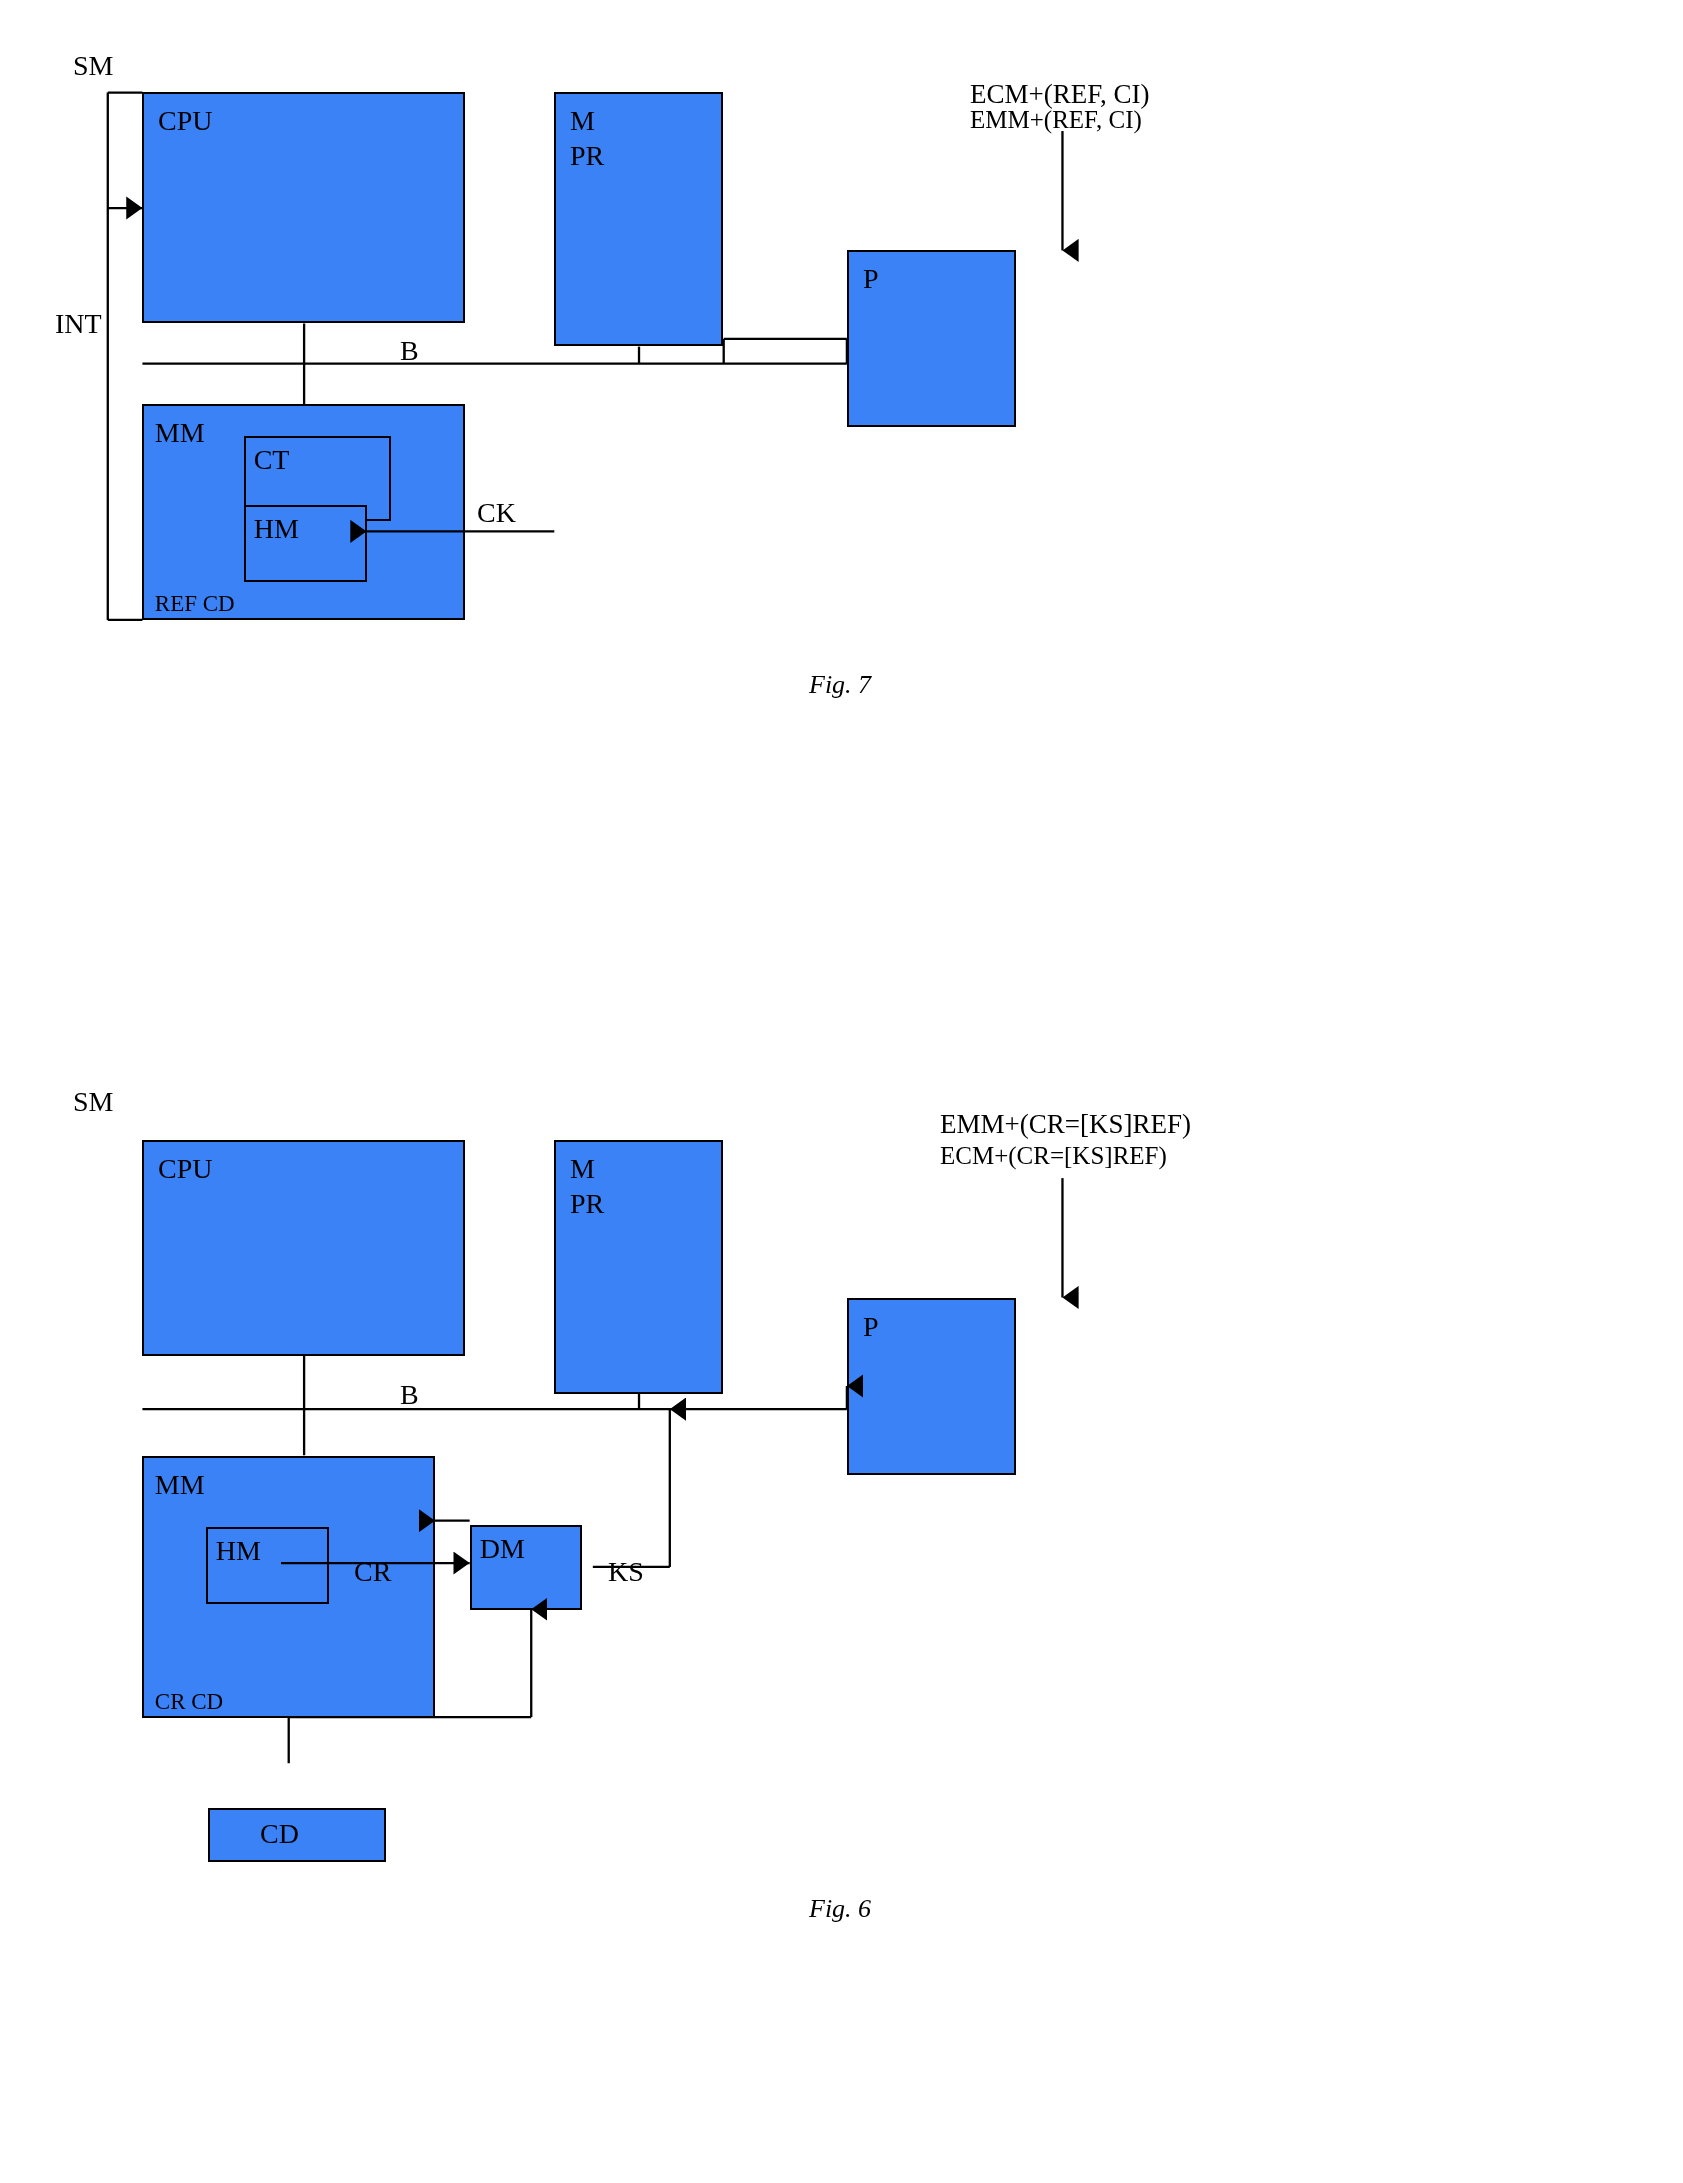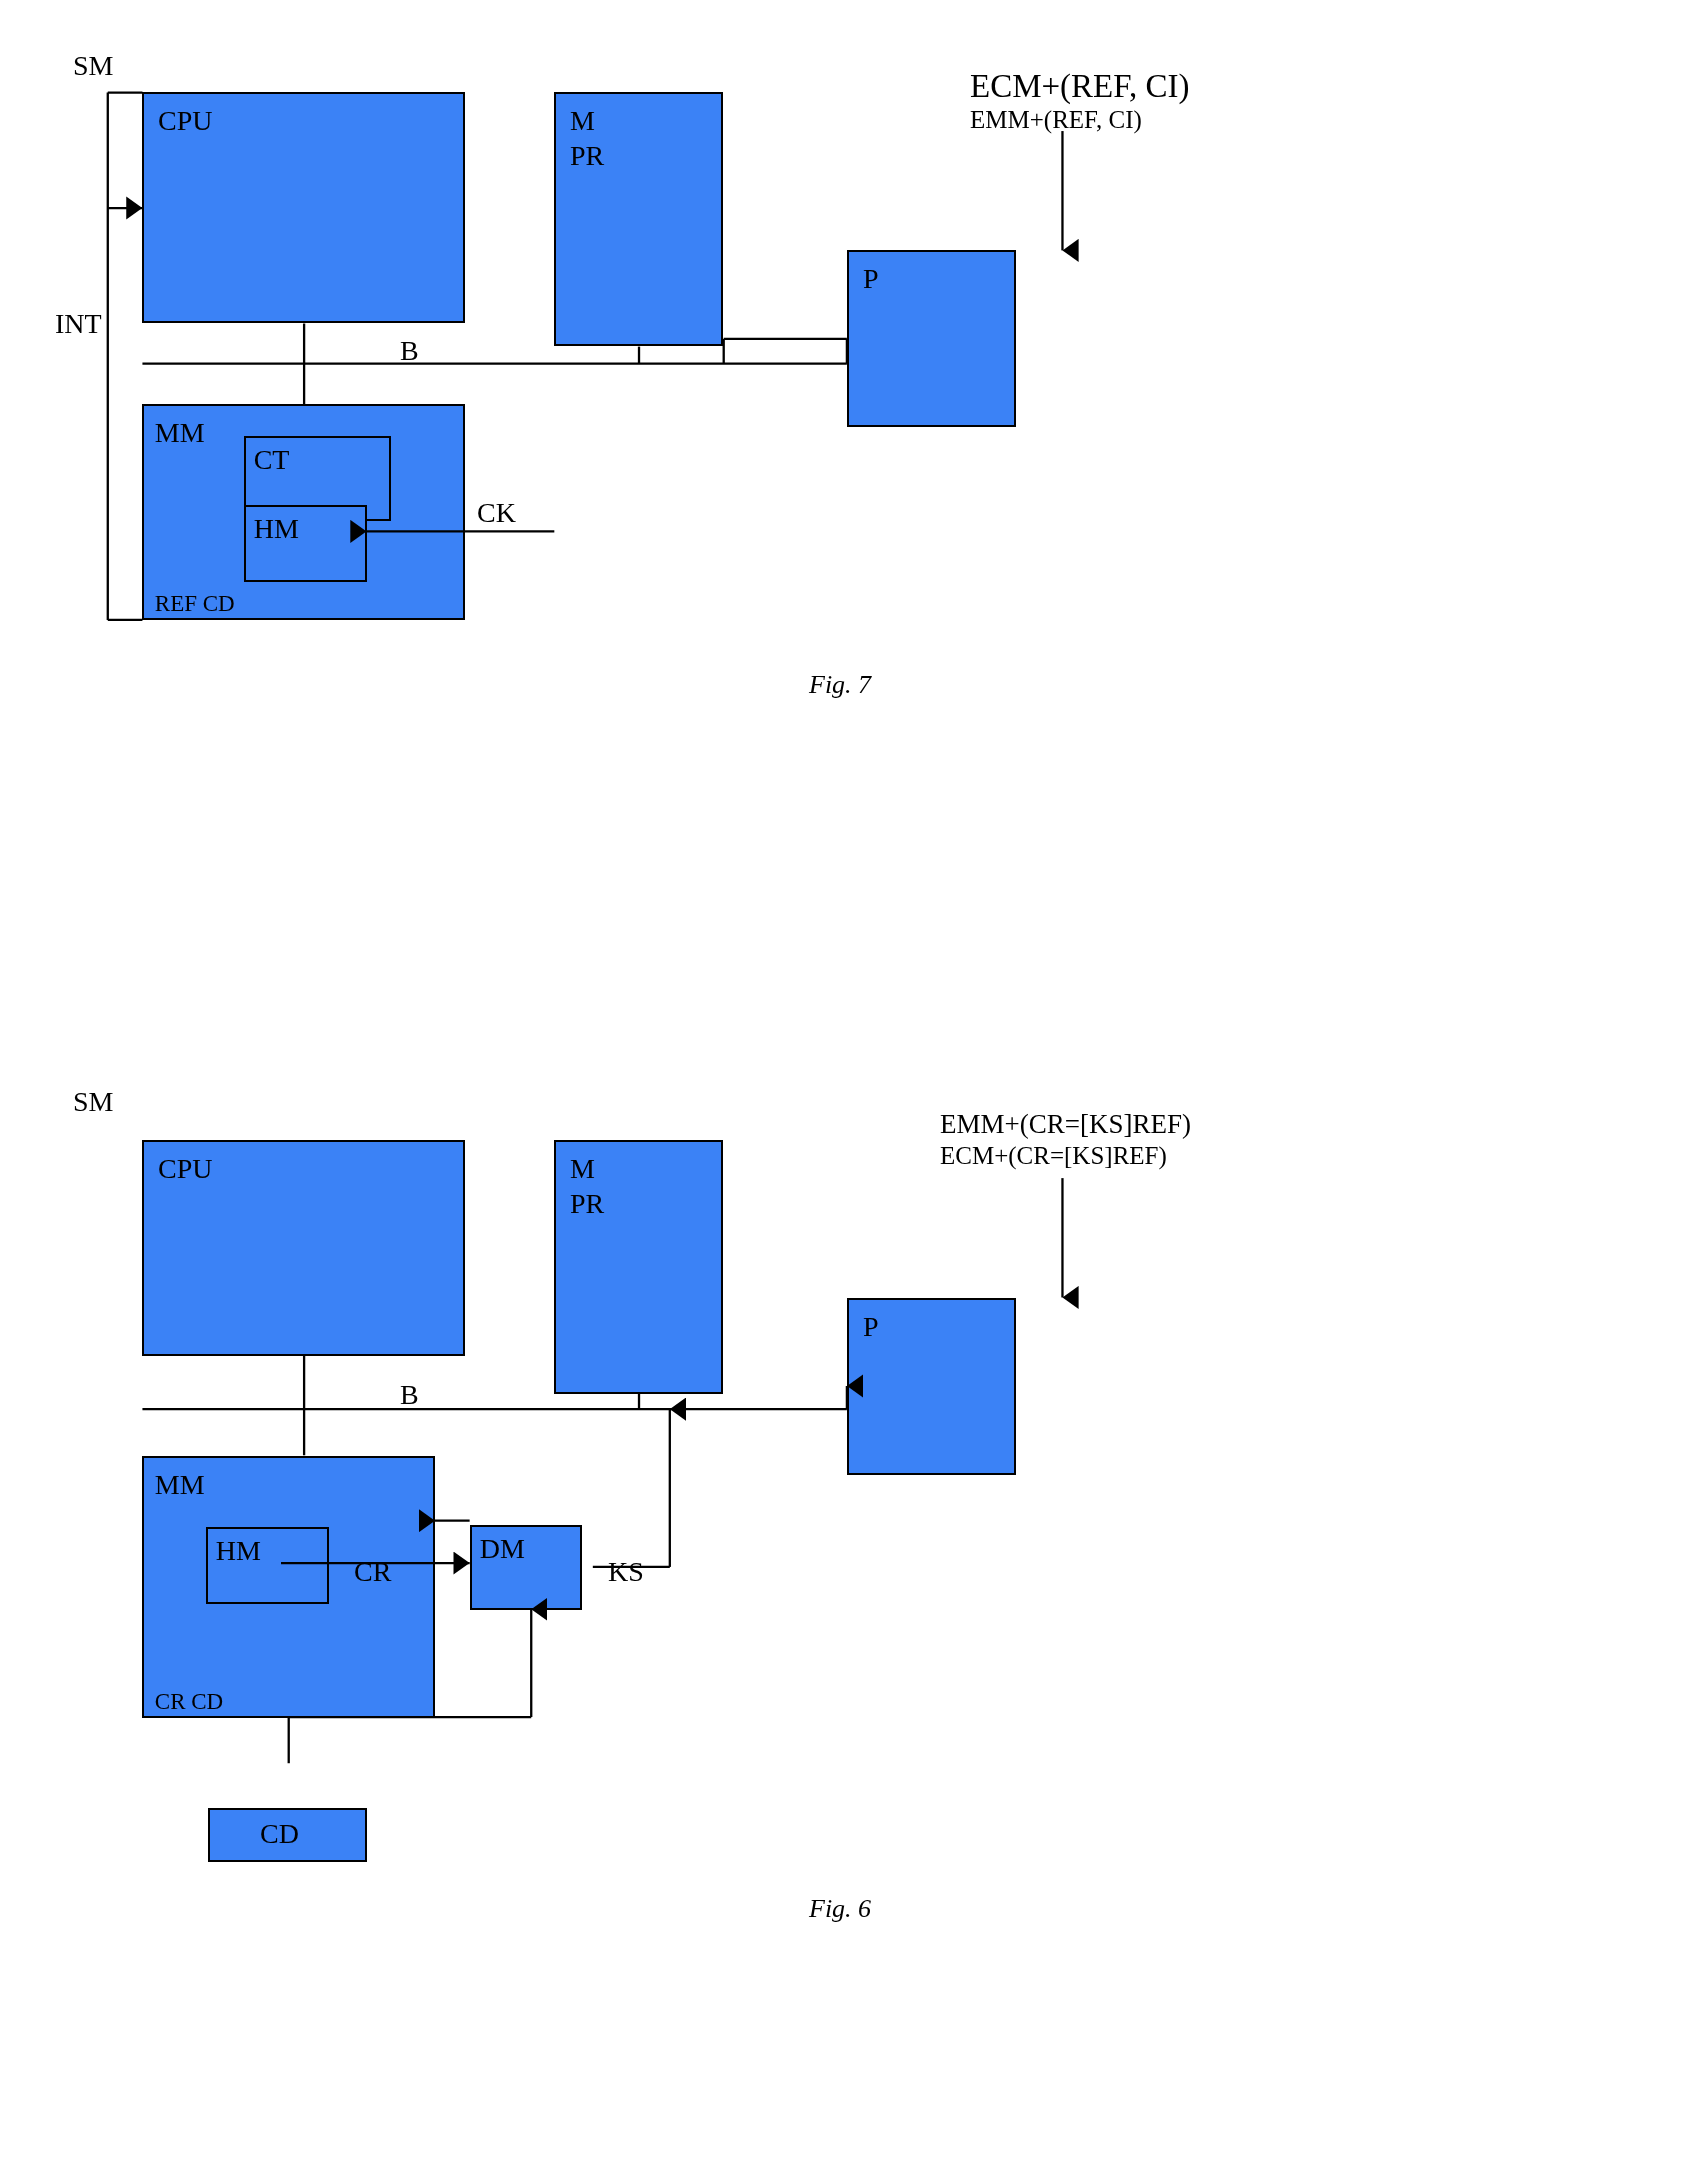"ECM+(REF, CI)" div.label { font-size: 33px -> 27px; top: 68px -> 79px }
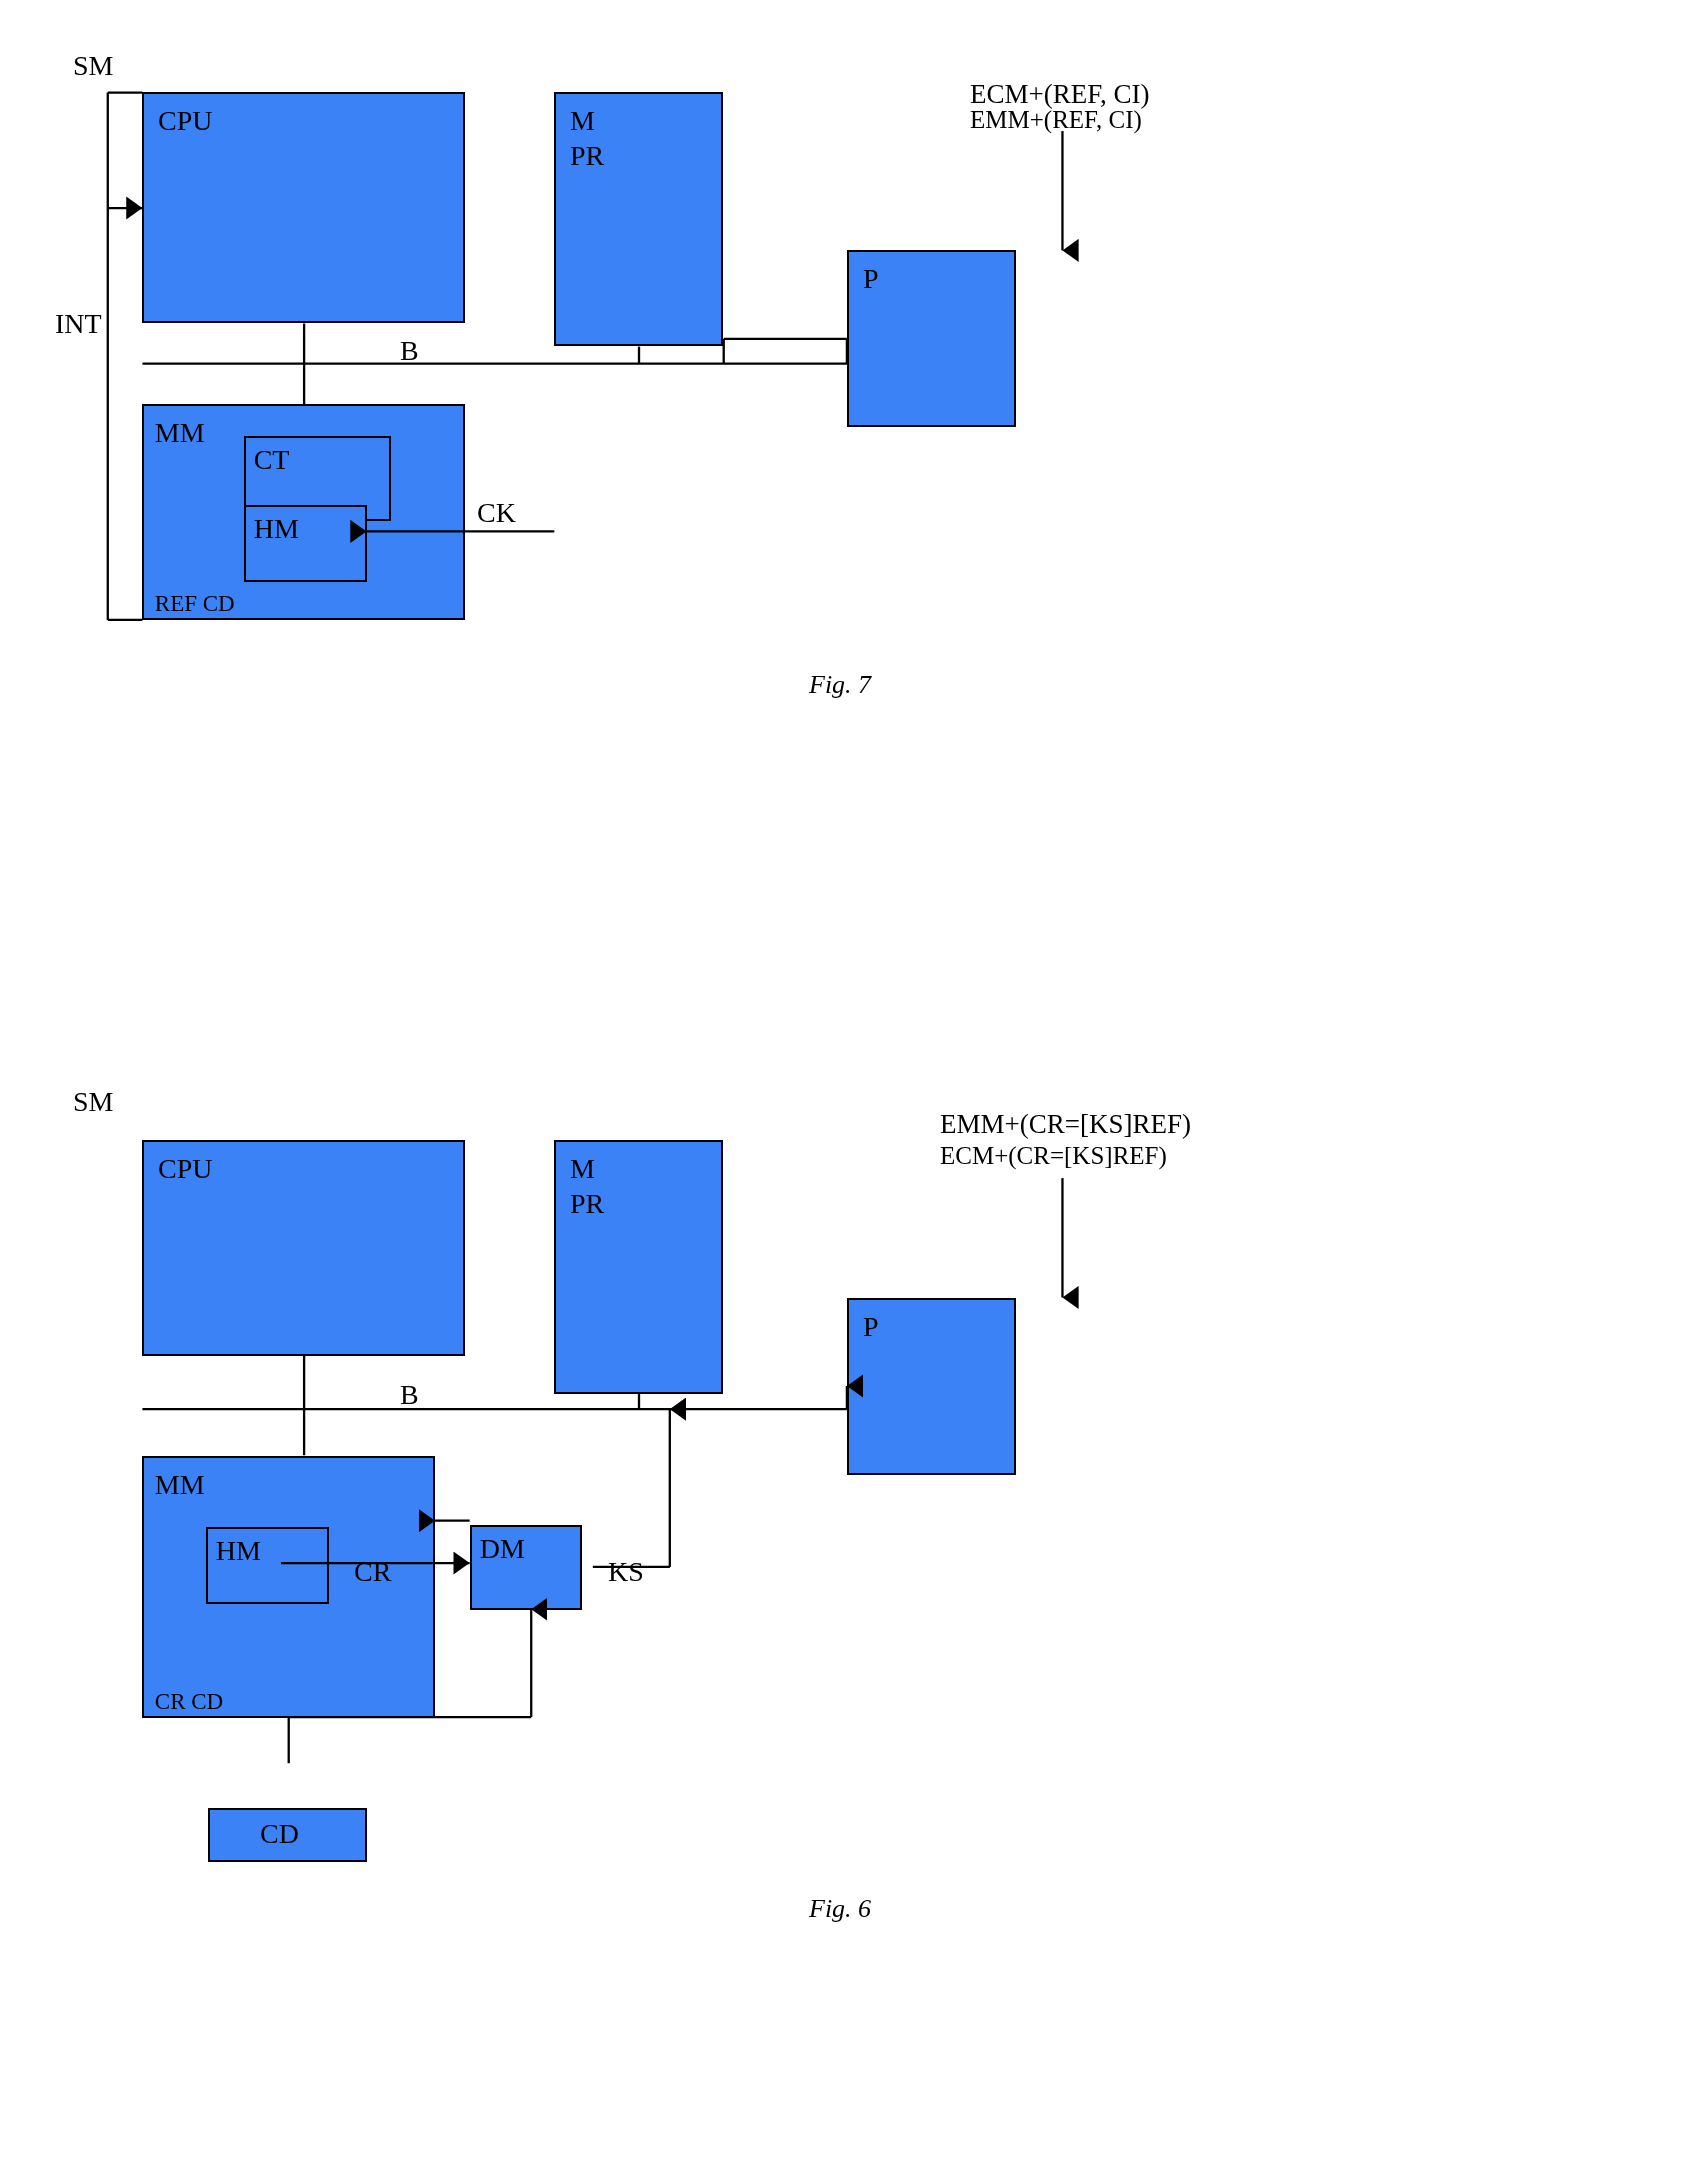"CD" div.box { width: 159px -> 178px }
